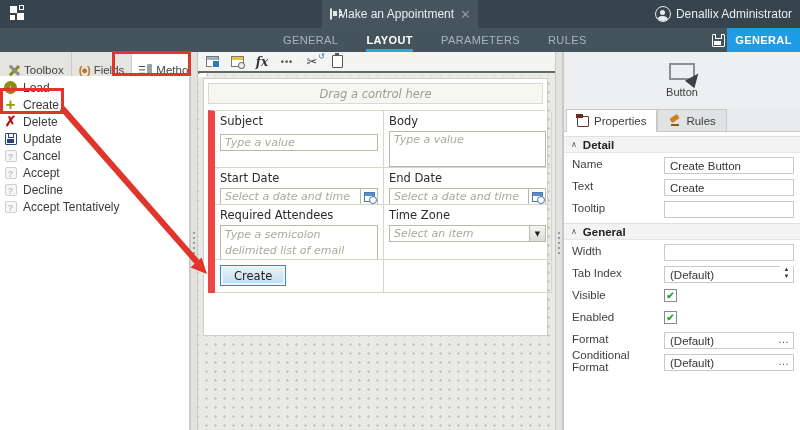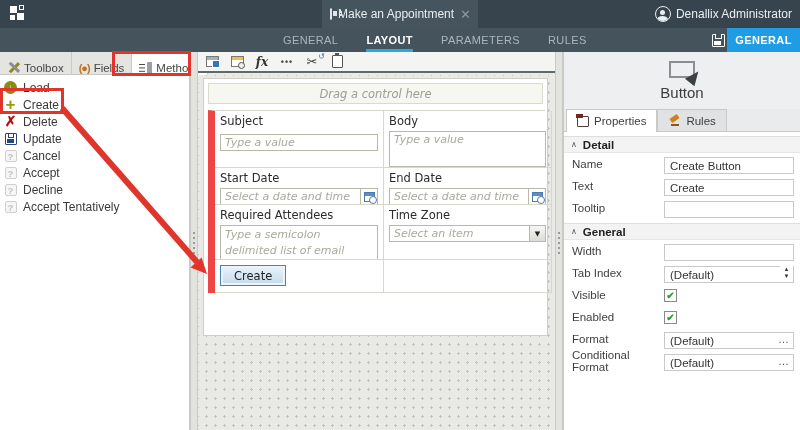"Toolbox" .side-tab { align-items: flex-end -> flex-start; padding: 0 7px -> 12px 7px }
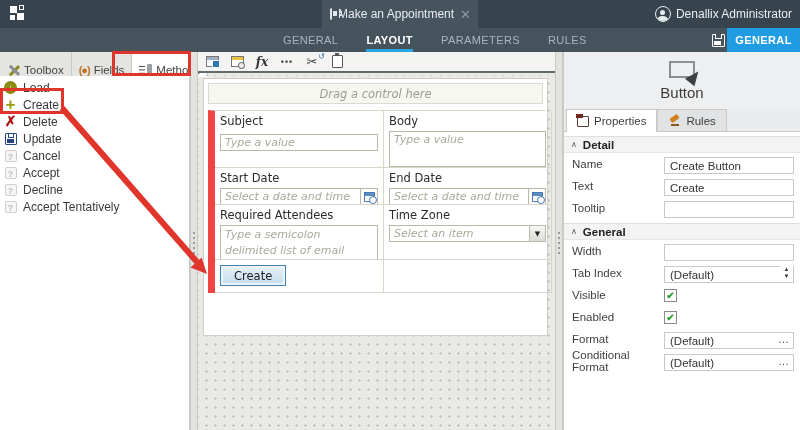"Button" .rp-header .ctrl-label { font-size: 15px -> 11px }
